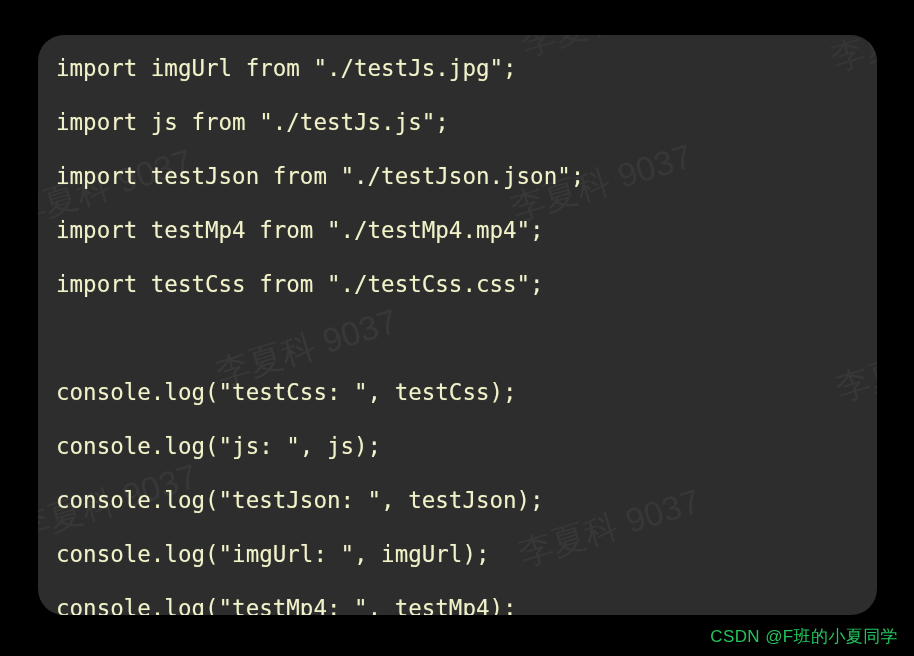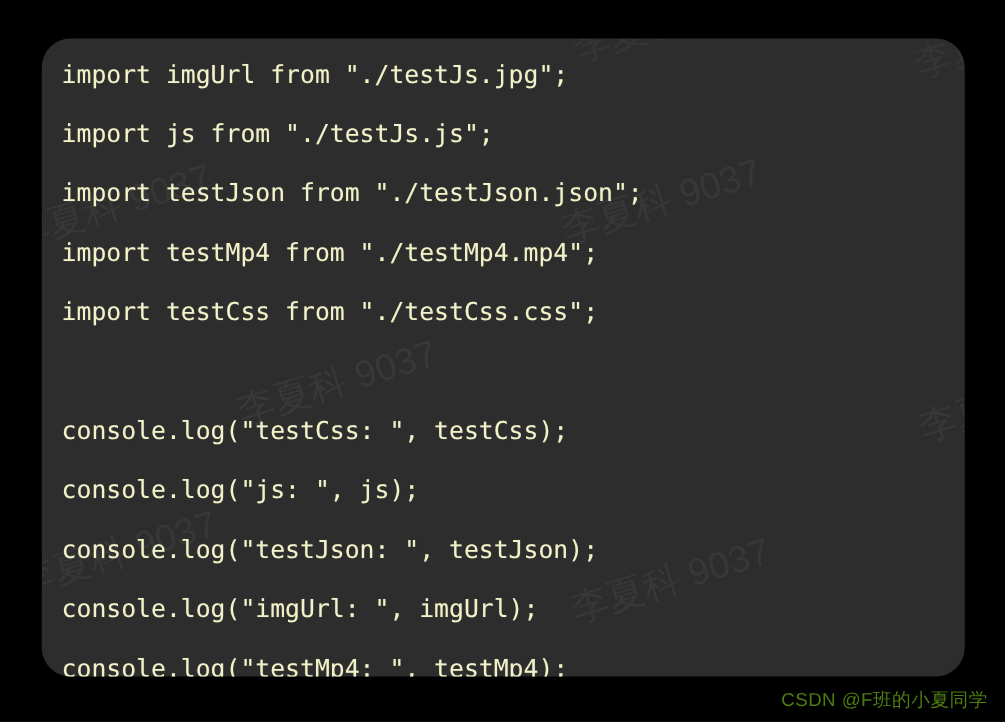"CSDN @F班的小夏同学" #footer-credit { color: #4d7c0f -> #22c55e }
